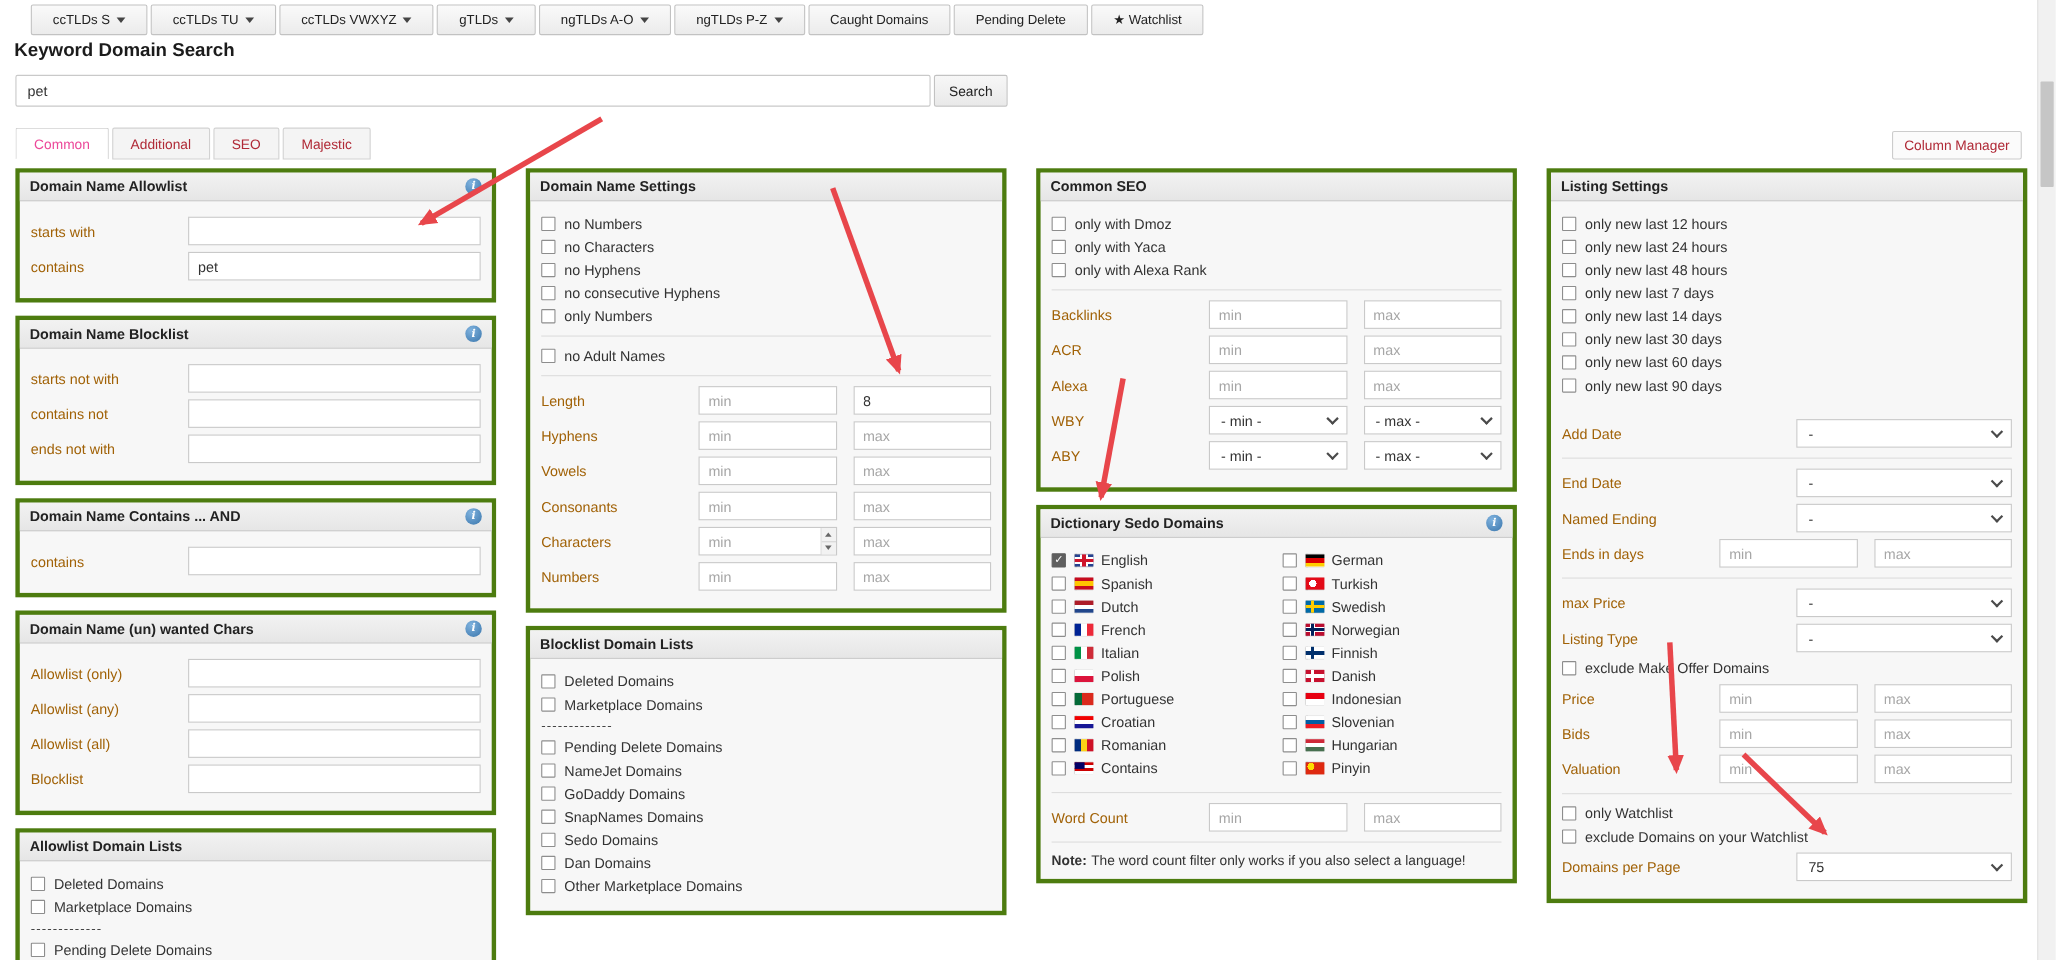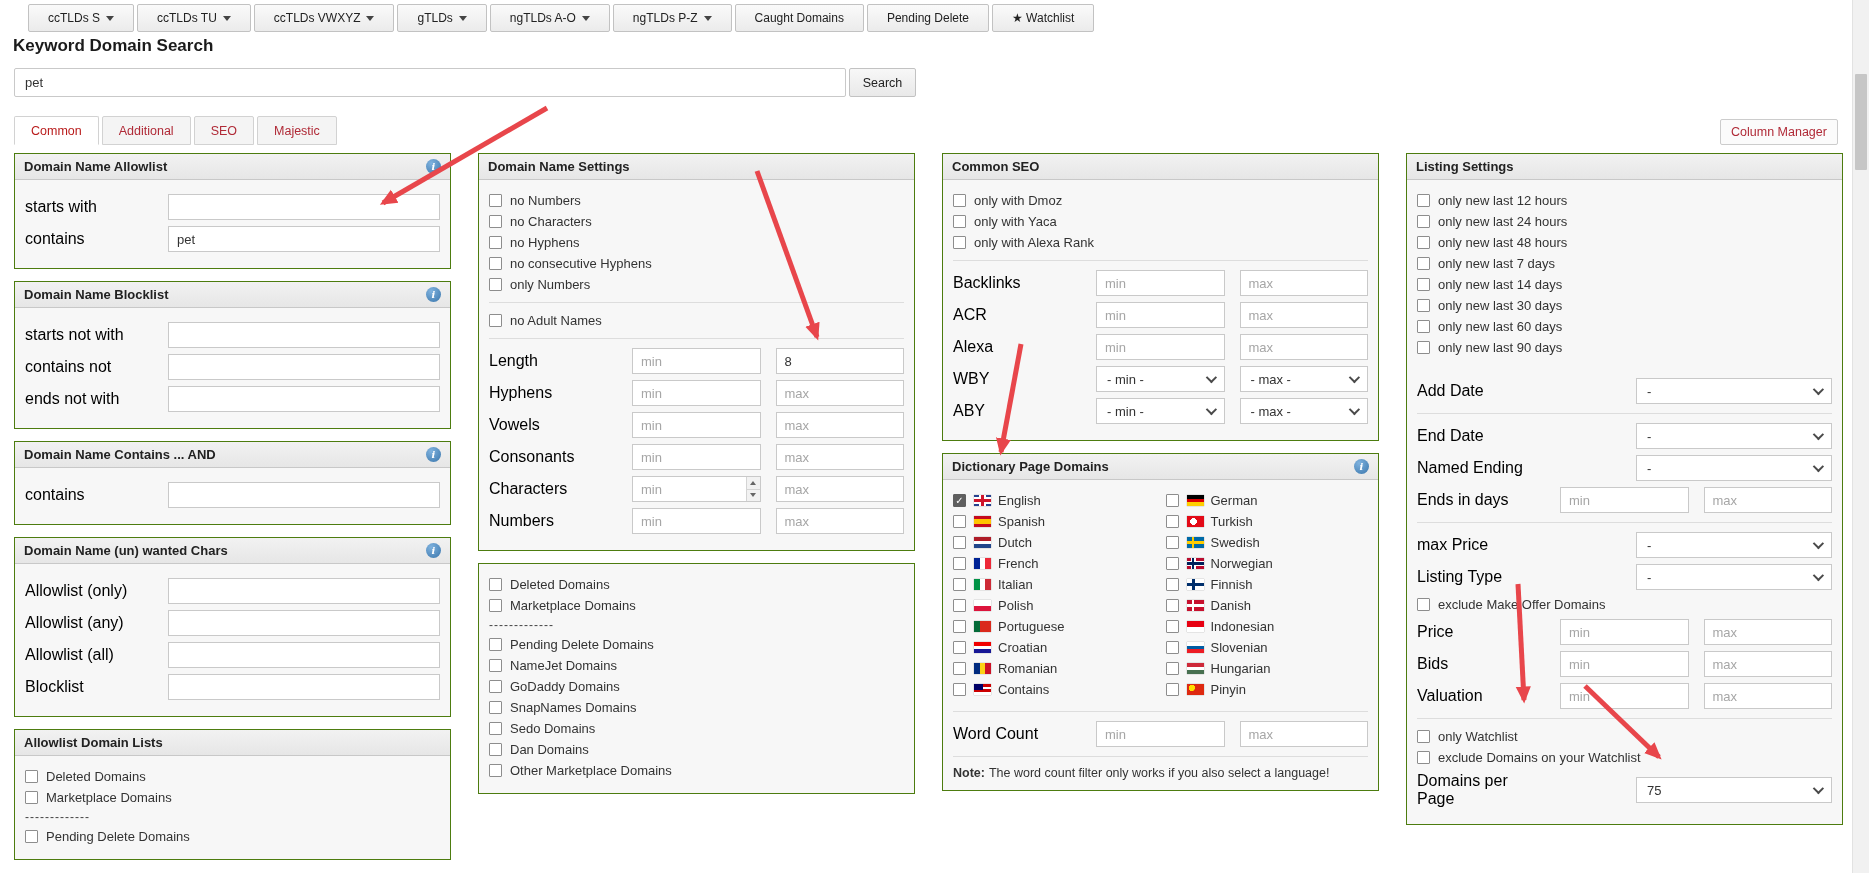"Common" .tab.active { color: #b91c1c -> #ec4899 }
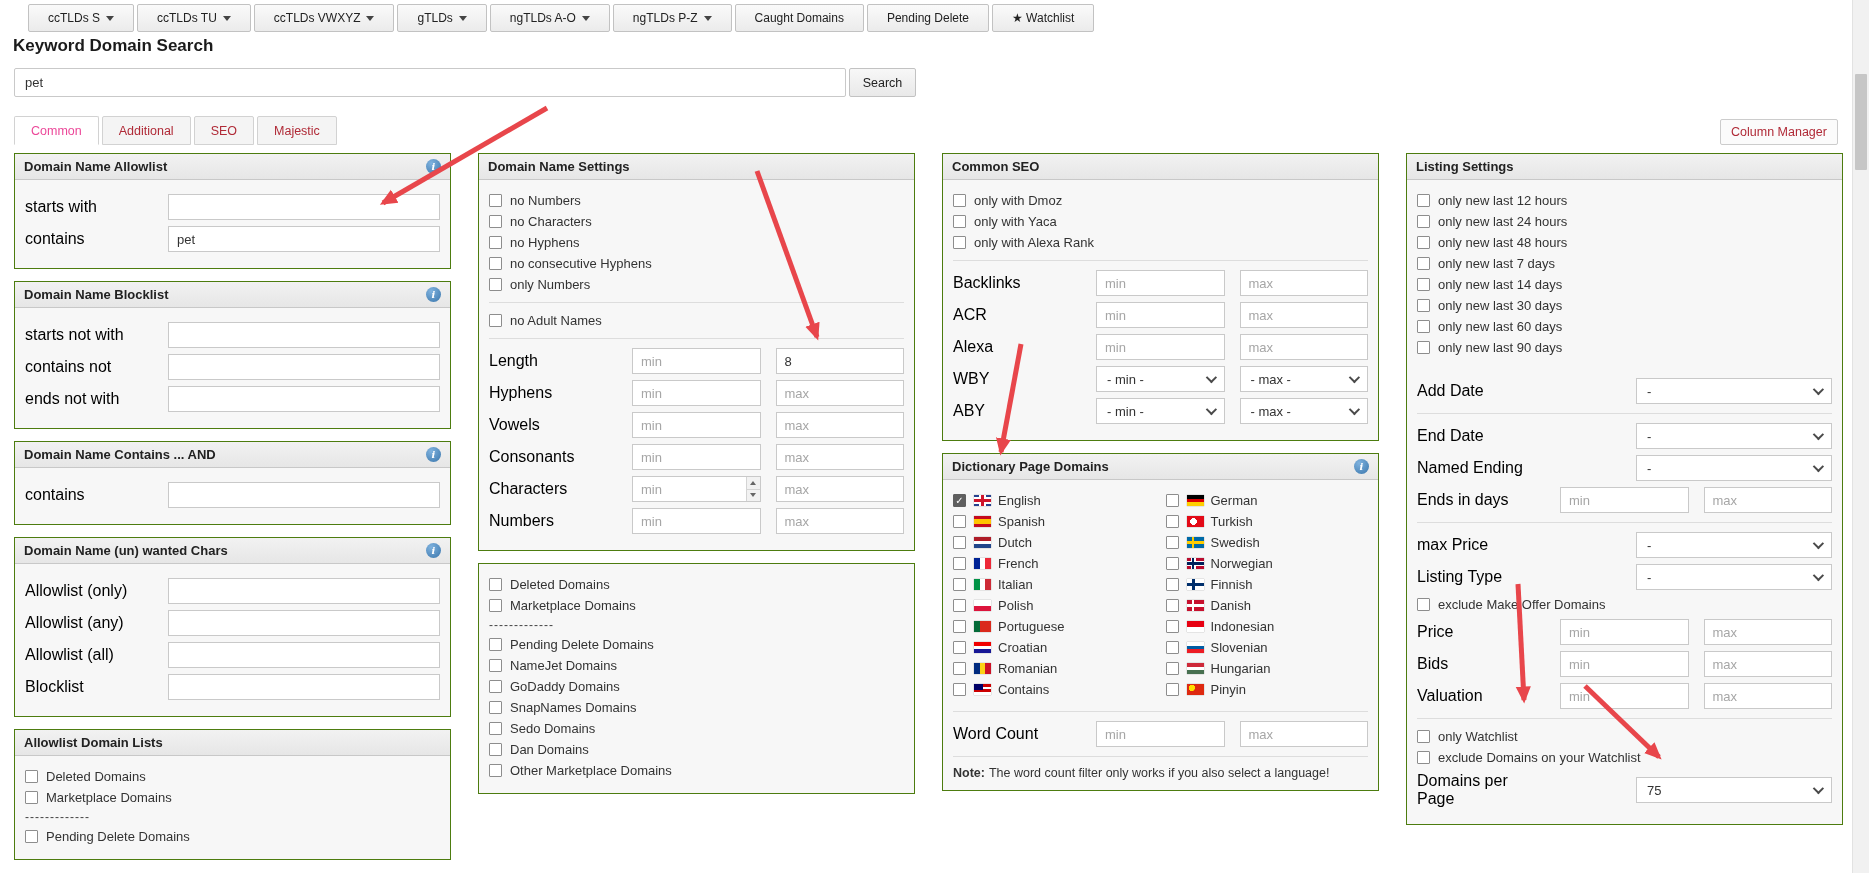"Domain Name Allowlist" .panel { border: 1px solid #4d7c0f -> 4px solid #4d7c0f }
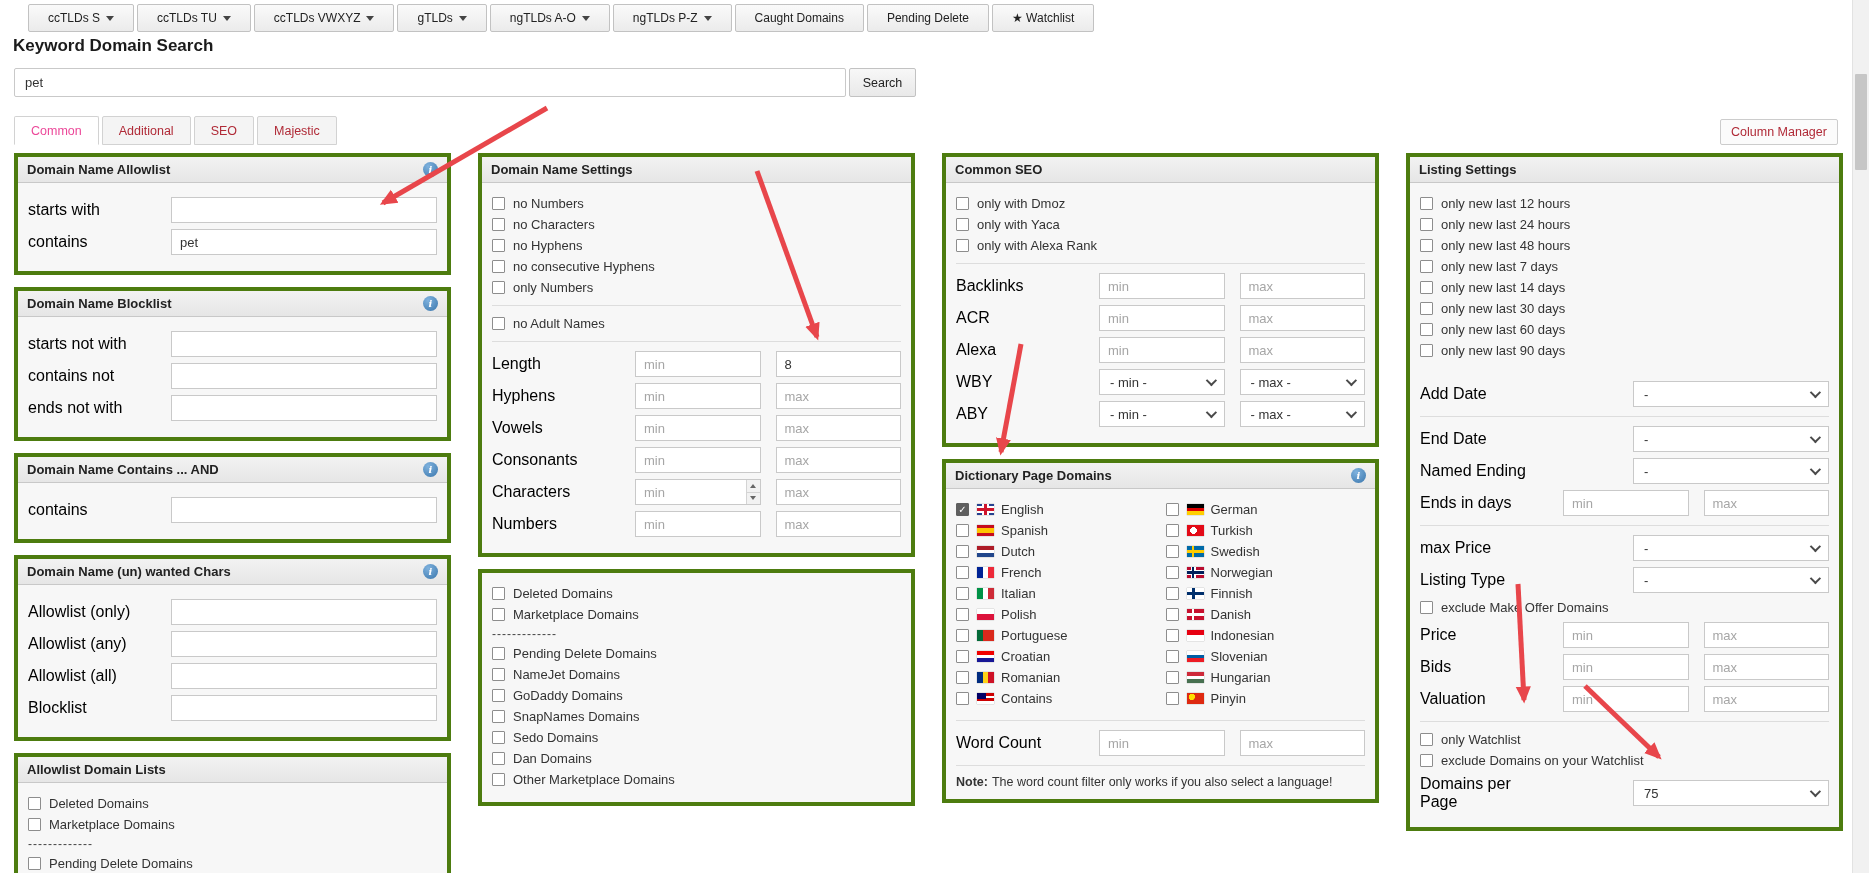"starts with" .lbl { color: #000000 -> #a16207; font-size: 16px -> 13px }
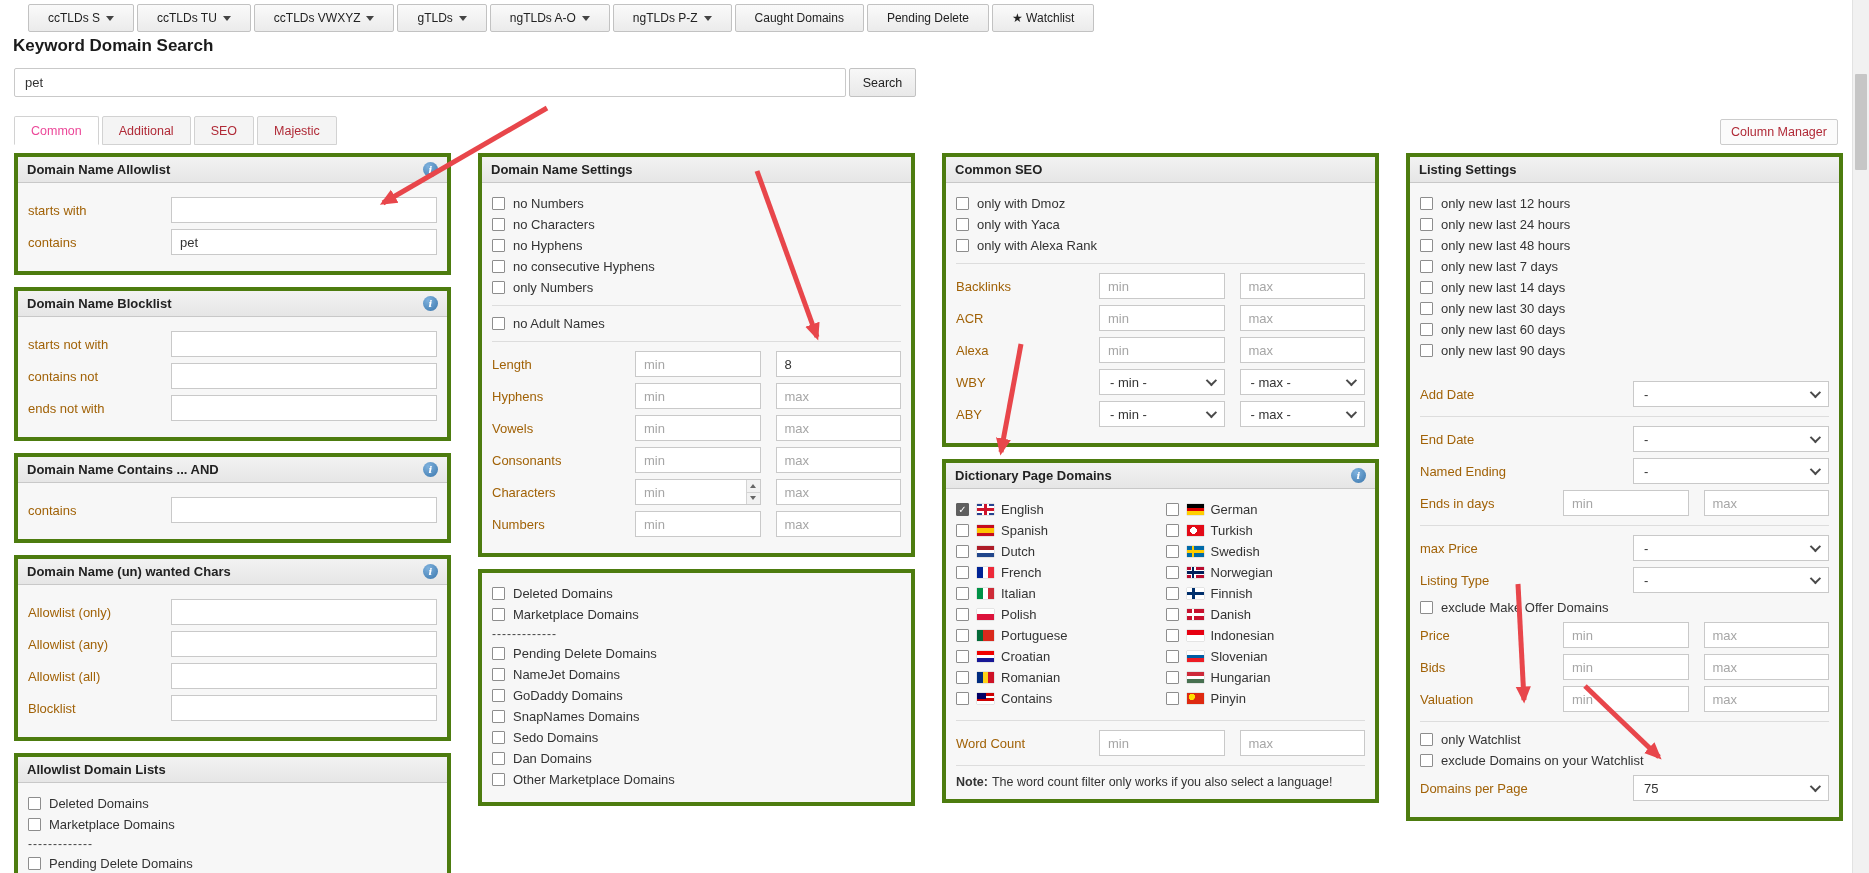"Dictionary Page Domains" span.panel-title { text: Page -> Sedo }
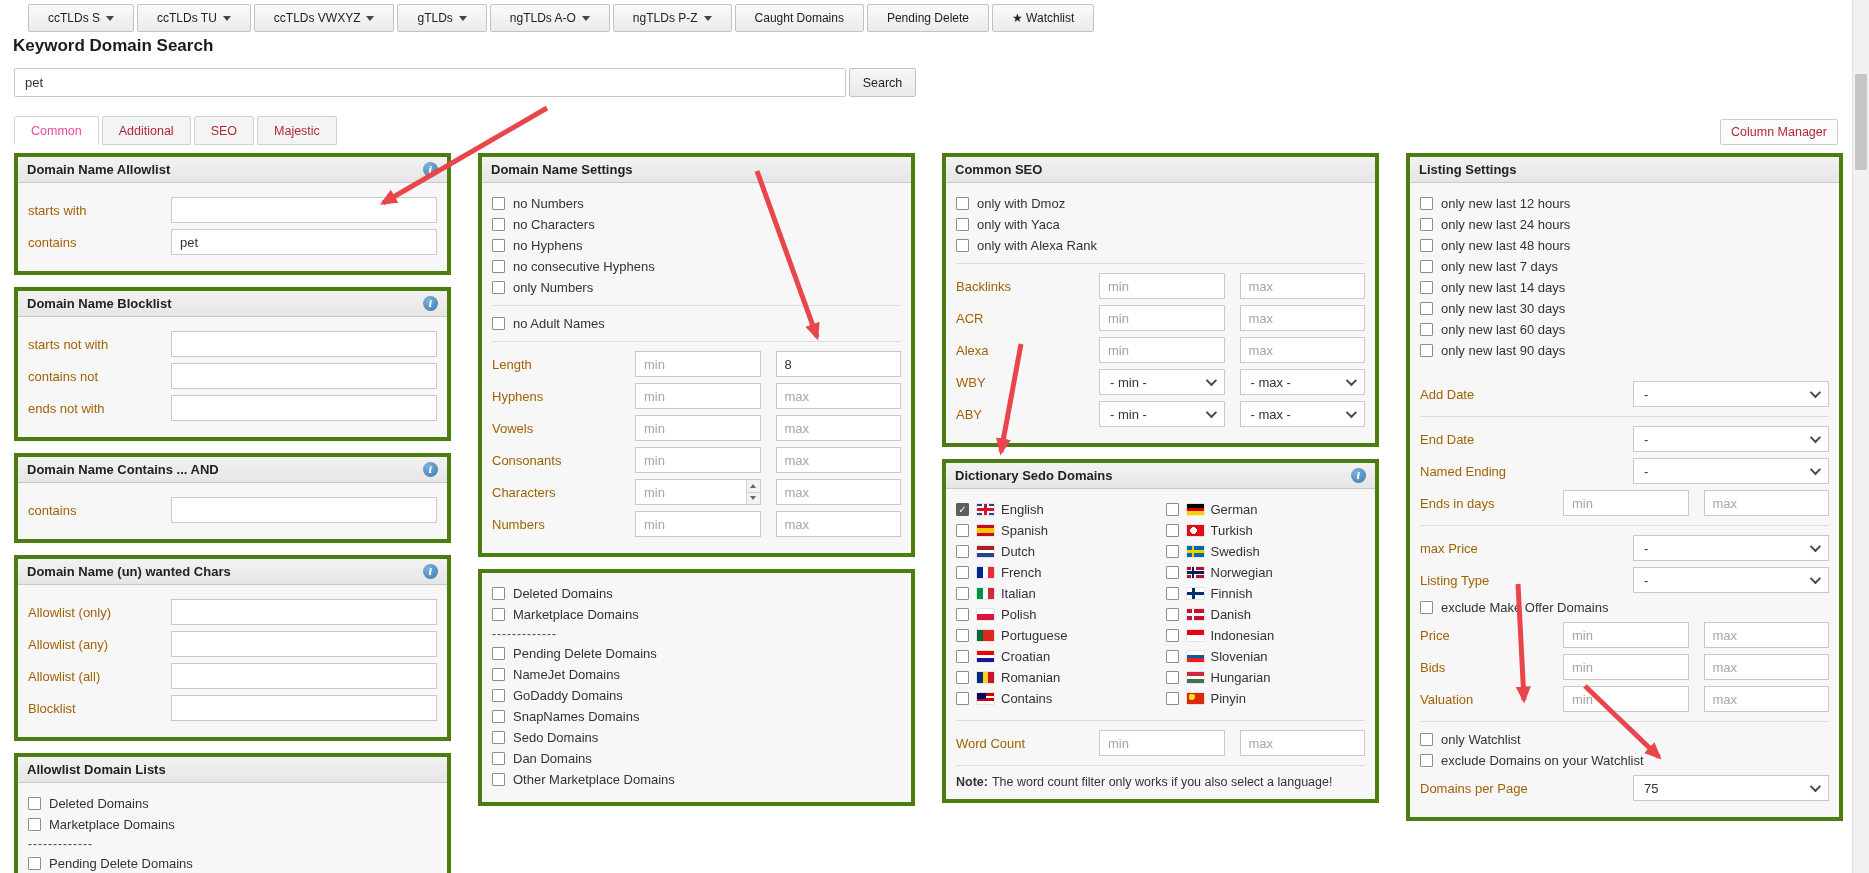"Blocklist Domain Lists" div.panel-header { html: none -> <div> <span>Blocklist Domain Lists</span> </div> }
